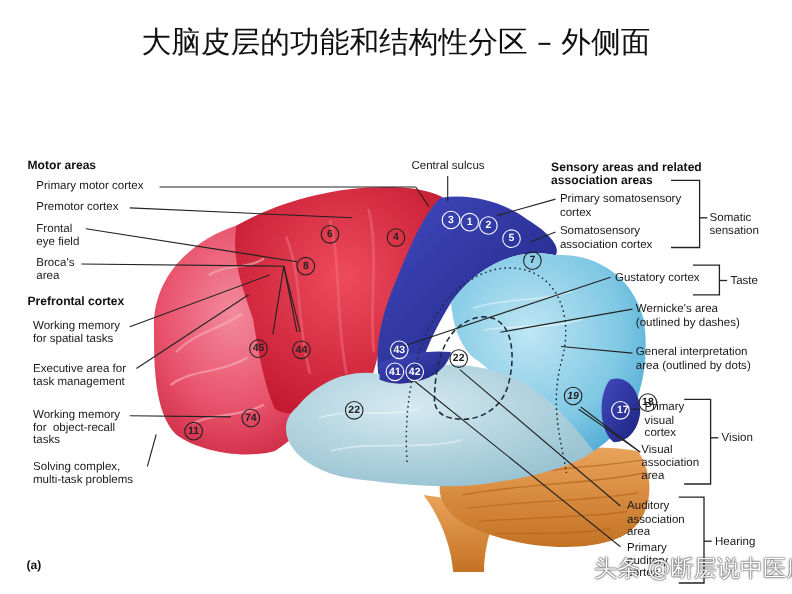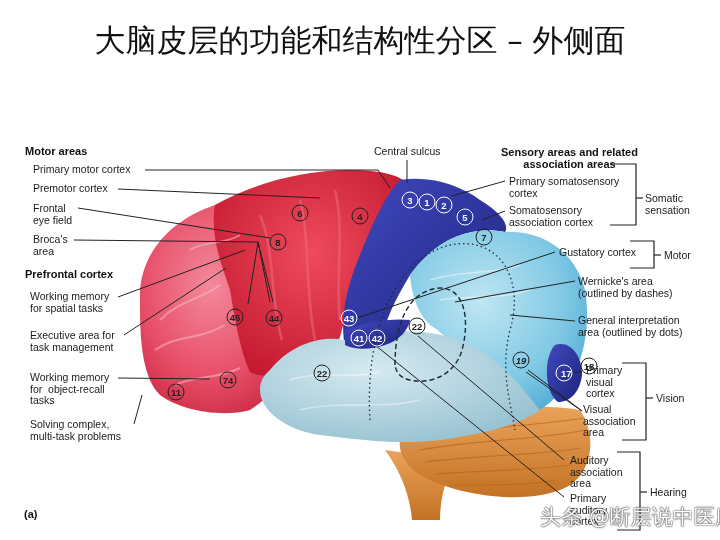"大脑皮层的功能和结构性分区 – 外侧面" .title { font-size: 31px -> 27px }
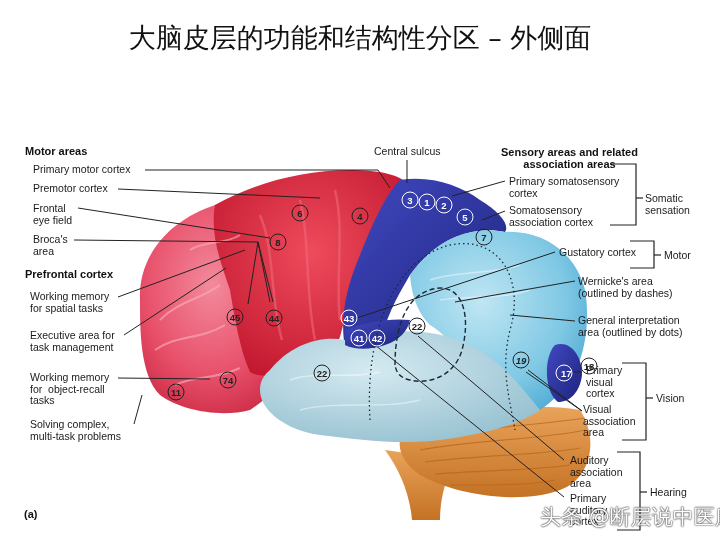"Motor areas" .hdr { text-align: center -> none }
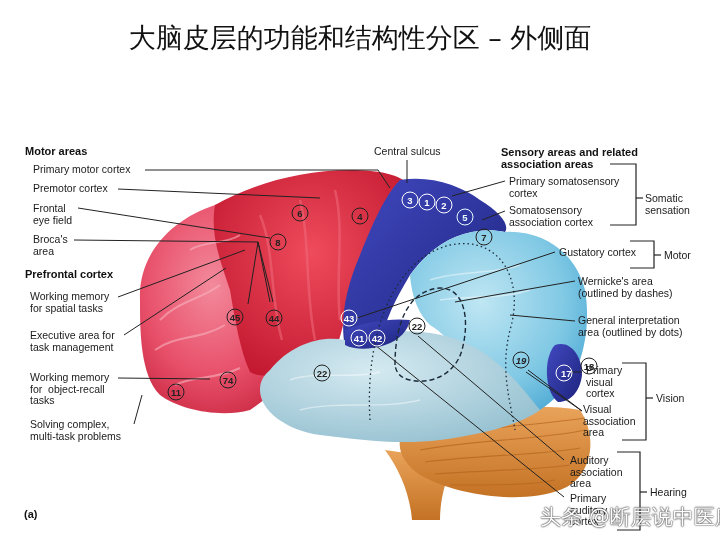"Motor" div.lbl { text: Motor -> Taste }
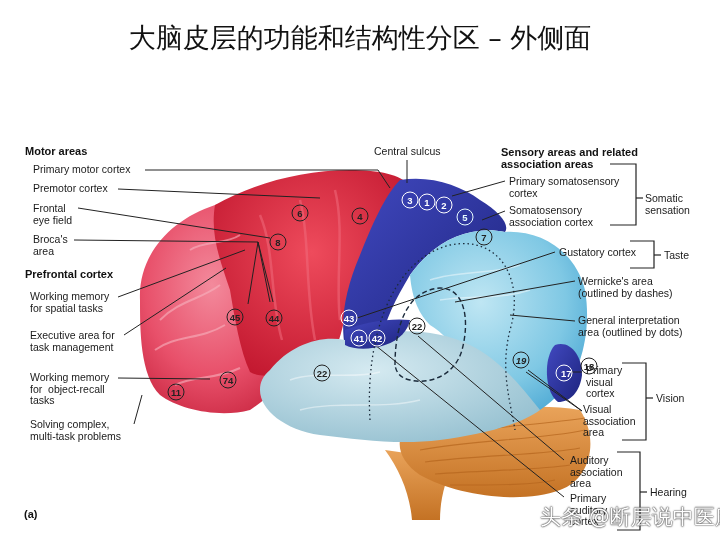"43" div.num { left: 349px -> 363px }
